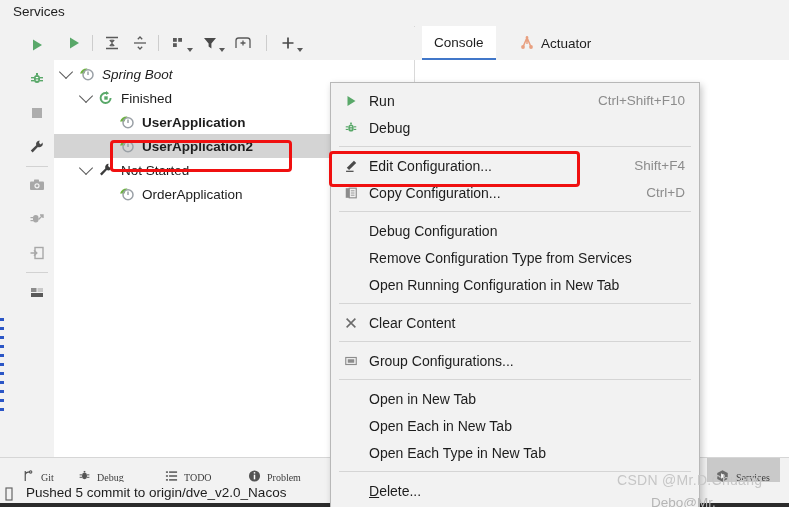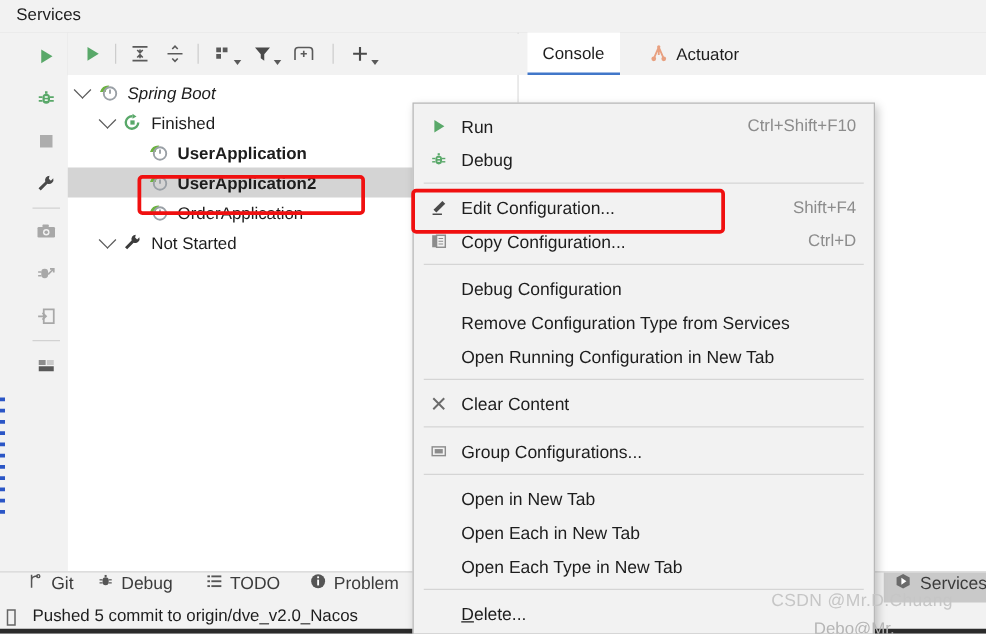"OrderApplication" div.trow { order: before "Not Started" -> after "Not Started" }
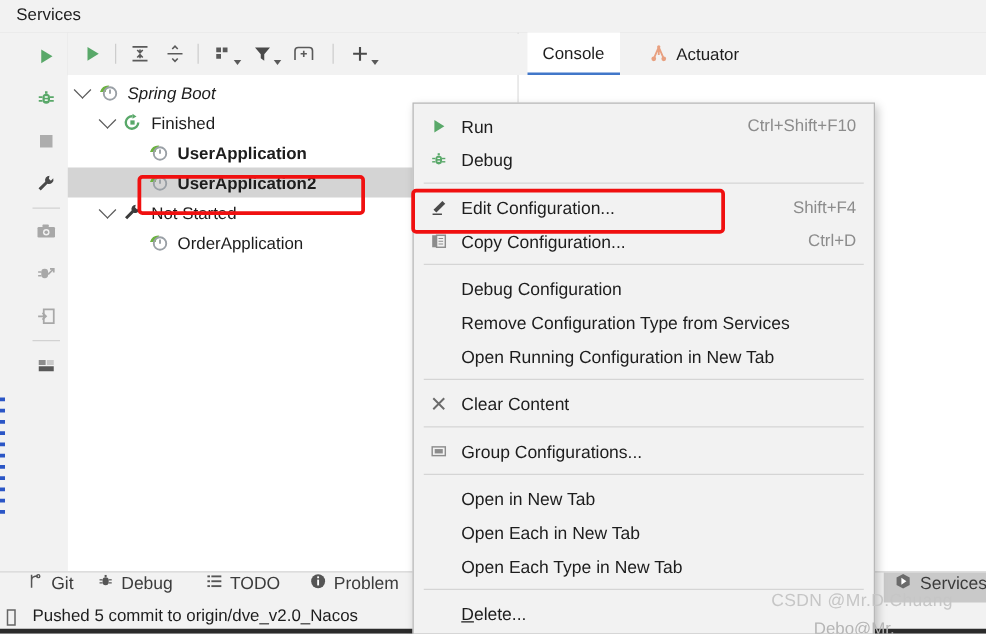"Git" .twitem { align-items: flex-start -> flex-end; font-family: none -> Liberation Serif, serif; font-size: 14px -> 10px }
